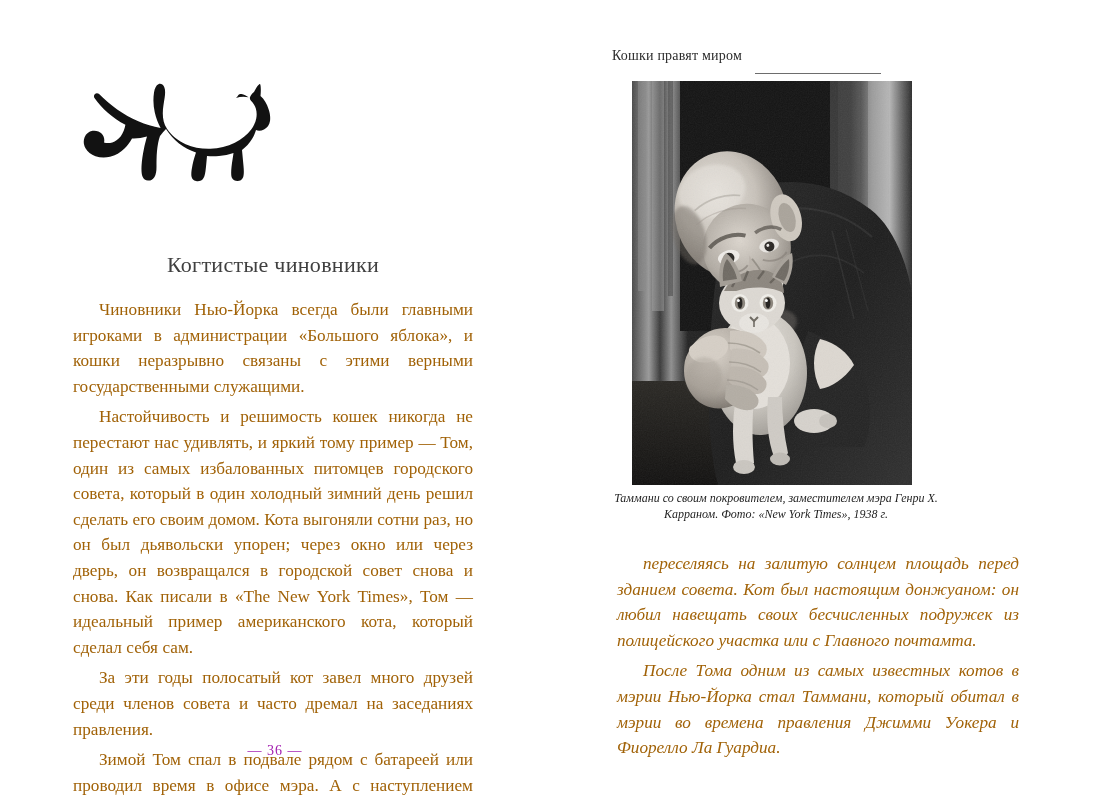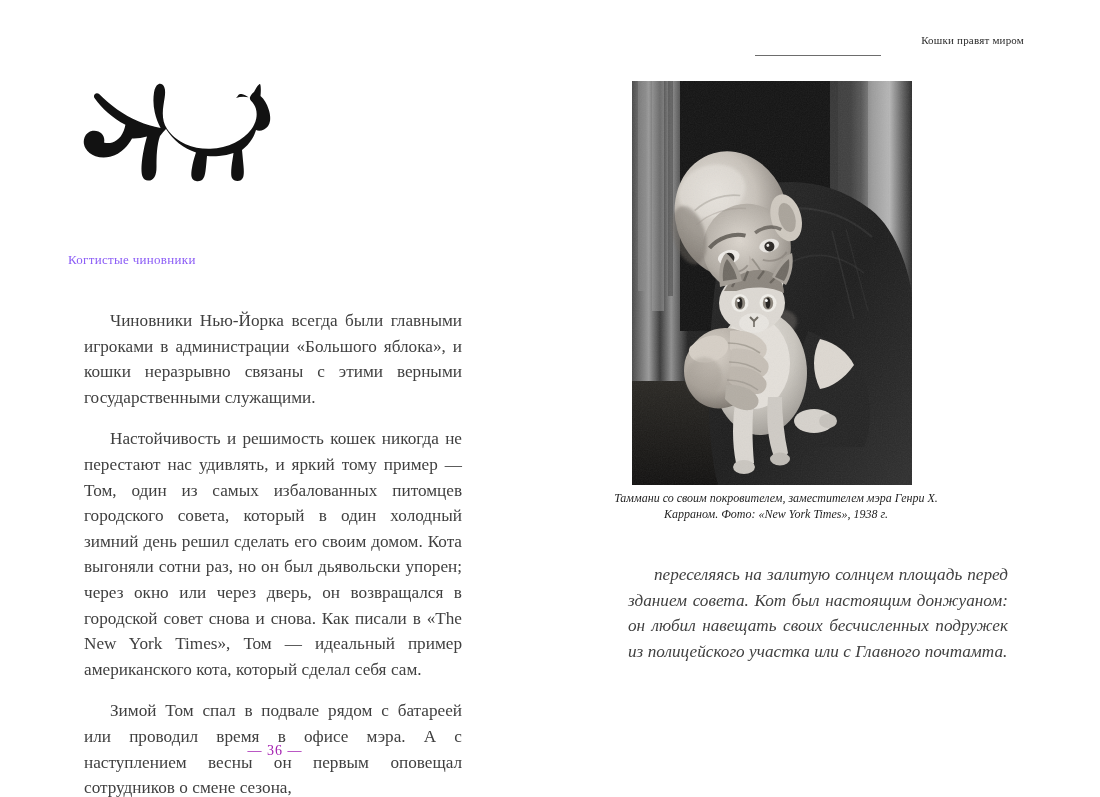"Кошки правят миром" .running-head { font-size: 11px -> 14px; text-align: right -> left; top: 34px -> 48px }
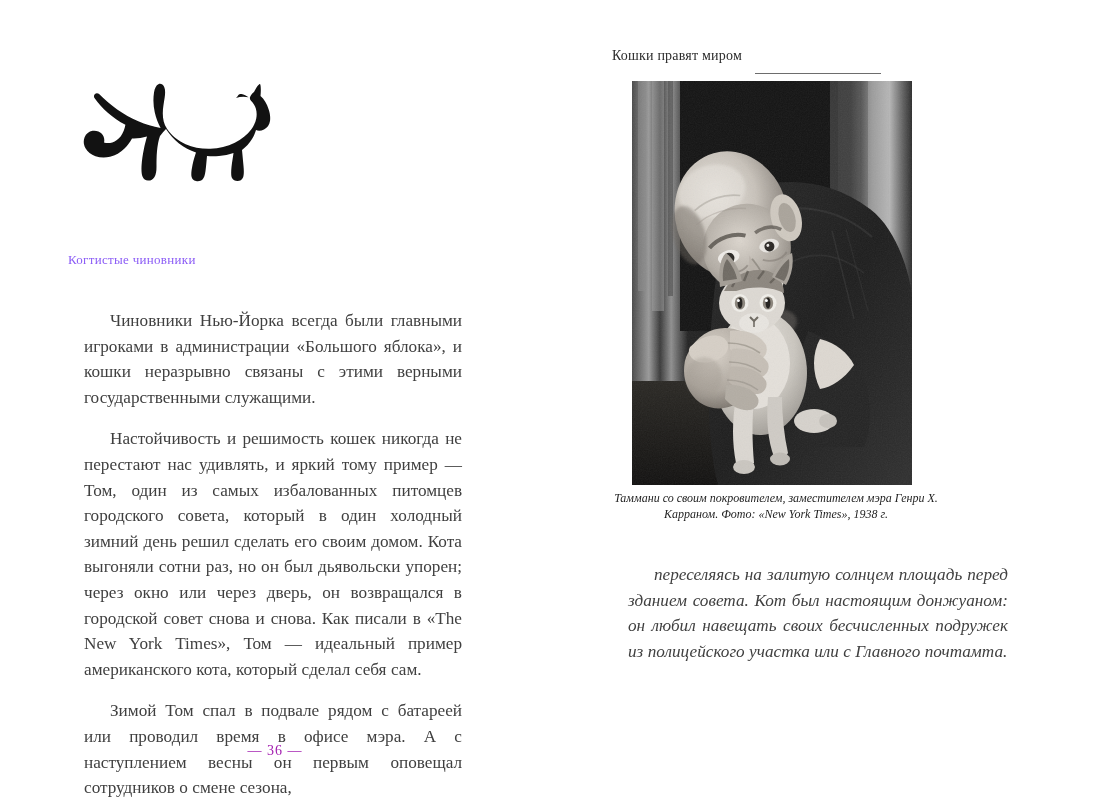"Когтистые чиновники" .chapter-heading { color: #8b5cf6 -> #404040; font-size: 13px -> 22px; text-align: left -> center }
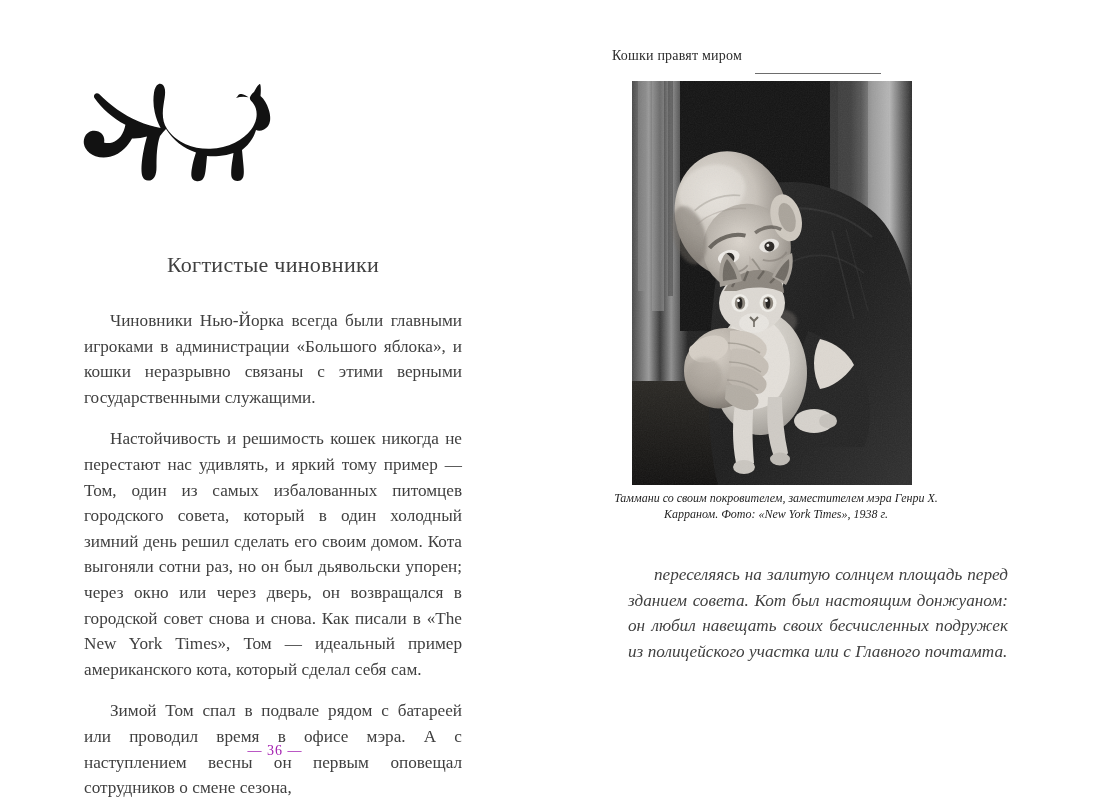"Чиновники Нью-Йорка всегда были главными" p.para { color: #404040 -> #a16207; margin: 16px -> 5px }
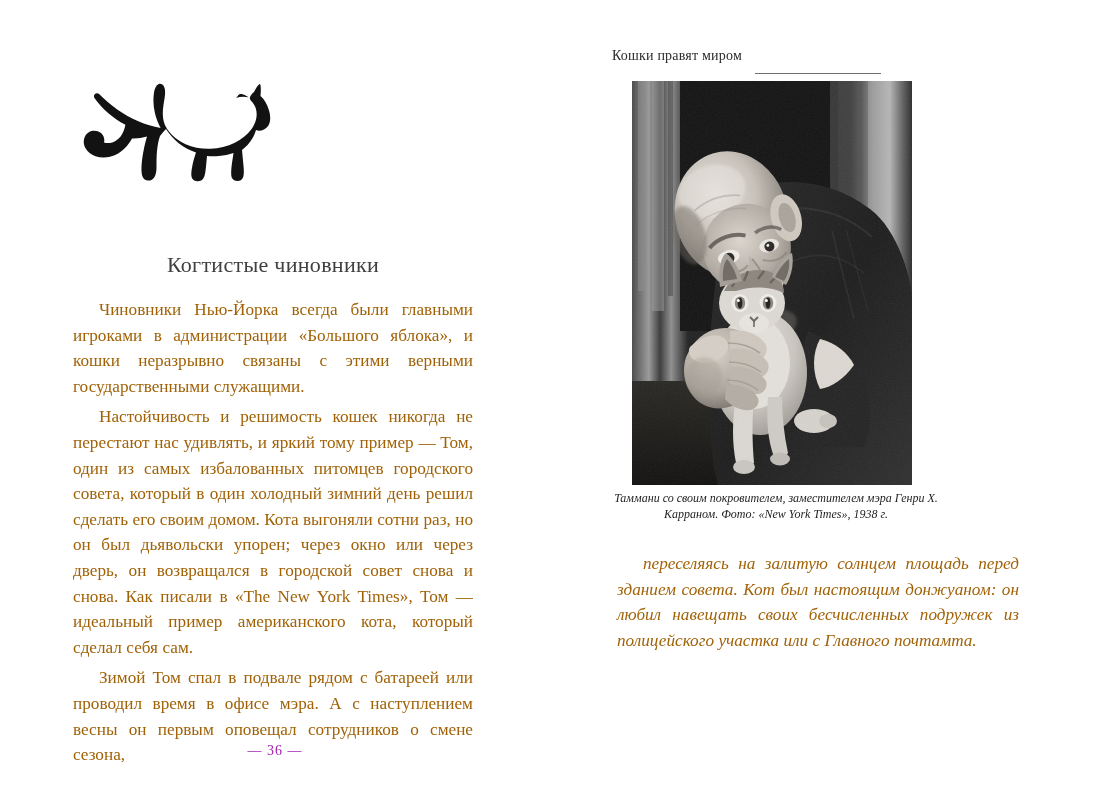"За эти годы полосатый кот" p.para { html: none -> <p>За эти годы полосатый кот завел много друзей среди членов совета и часто дремал на заседаниях правления.</p> }
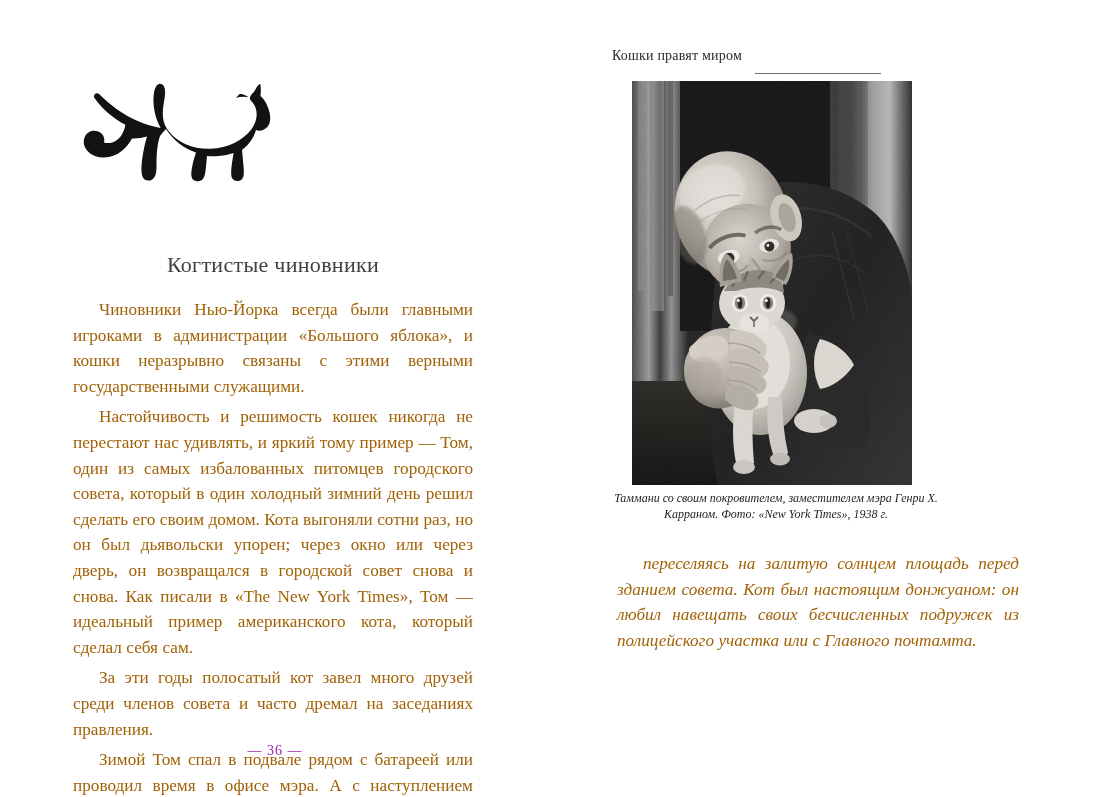"После Тома одним из самых" p.para { html: none -> <p>После Тома одним из самых известных котов в мэрии Нью-Йорка стал Таммани, который обитал в мэрии во времена правления Джимми Уокера и Фиорелло Ла Гуардиа.</p> }
